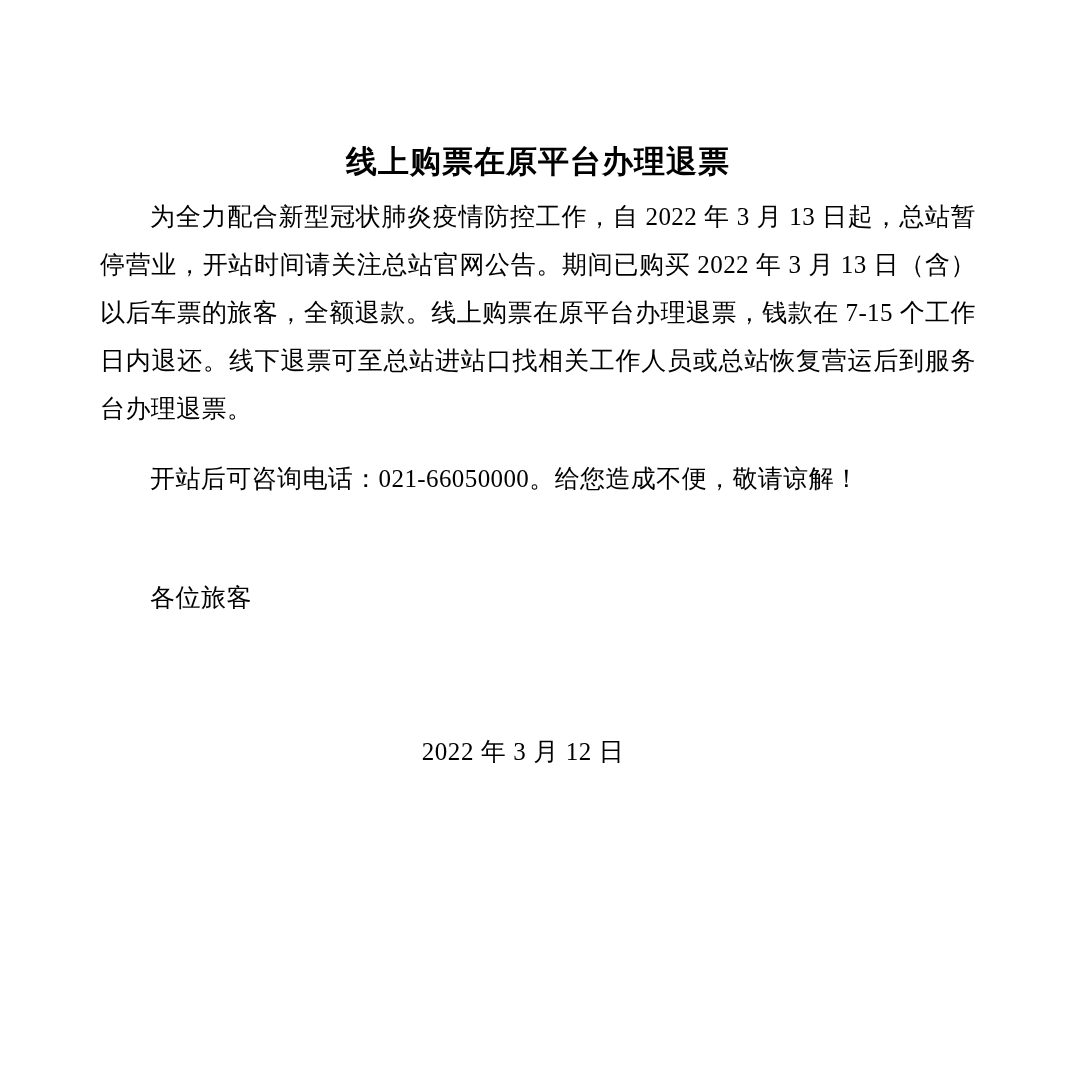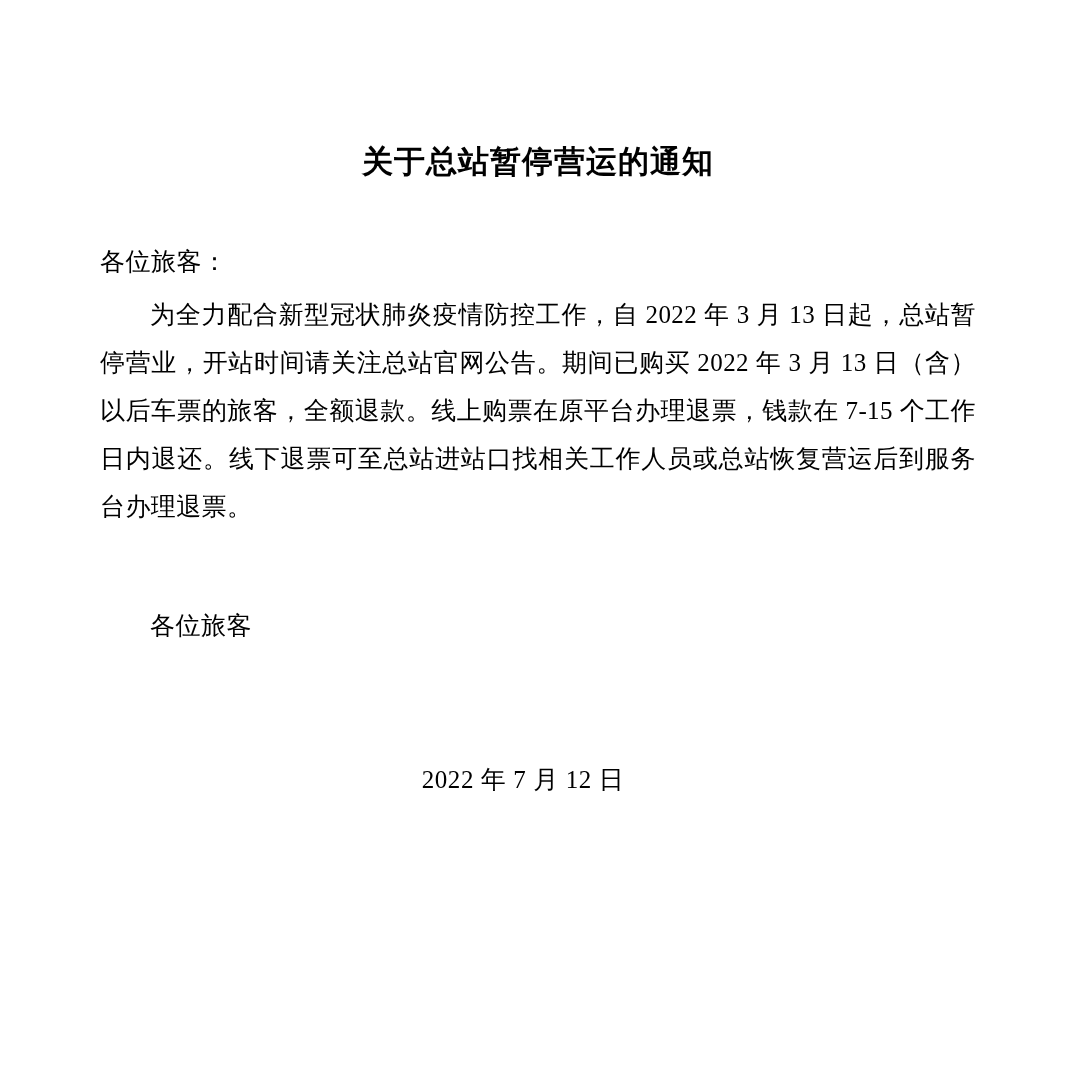"关于总站暂停营运的通知" div.doc-title { text: 关于总站暂停营运的通知 -> 线上购票在原平台办理退票 }
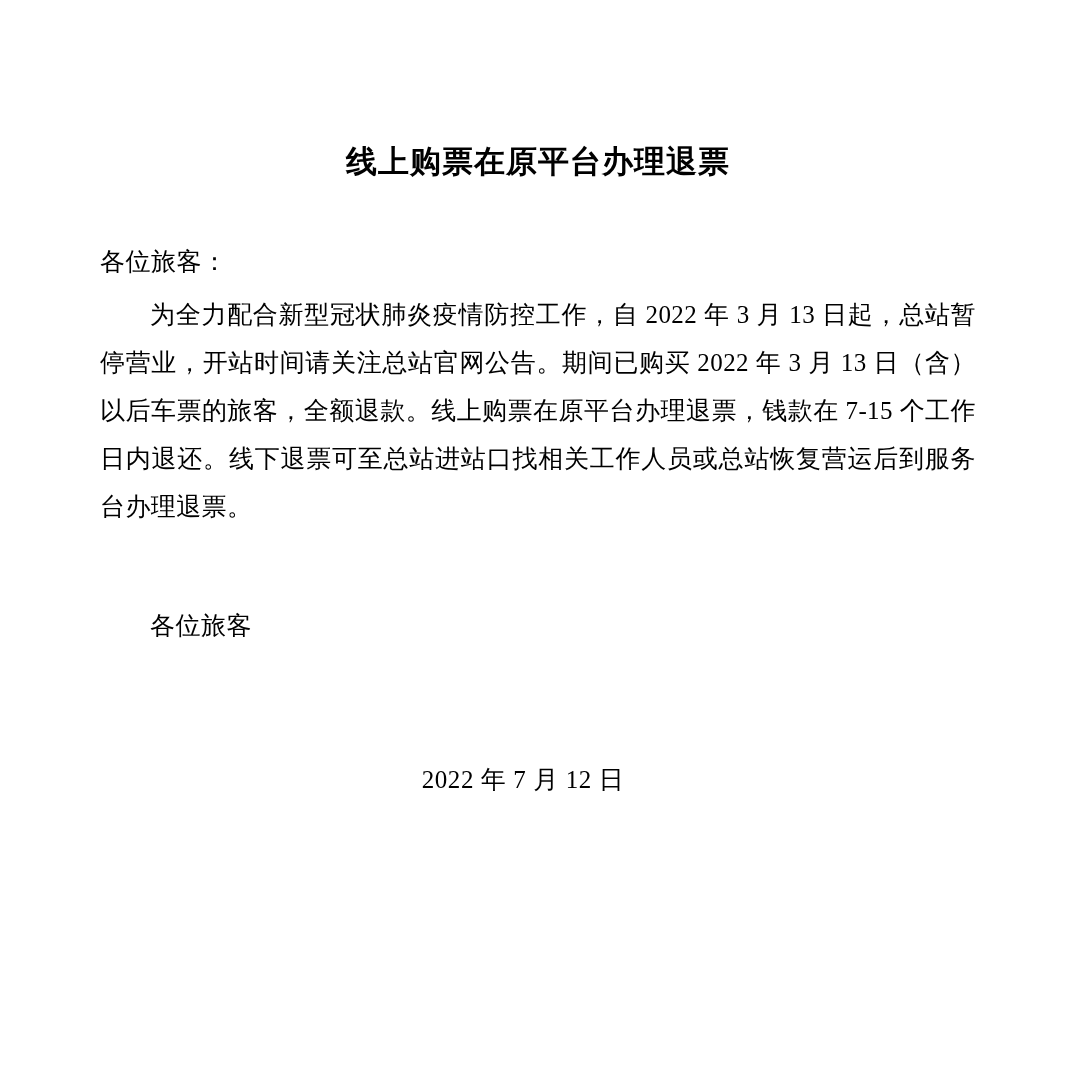"各位旅客：" div.salutation { html: <div>各位旅客：</div> -> none }
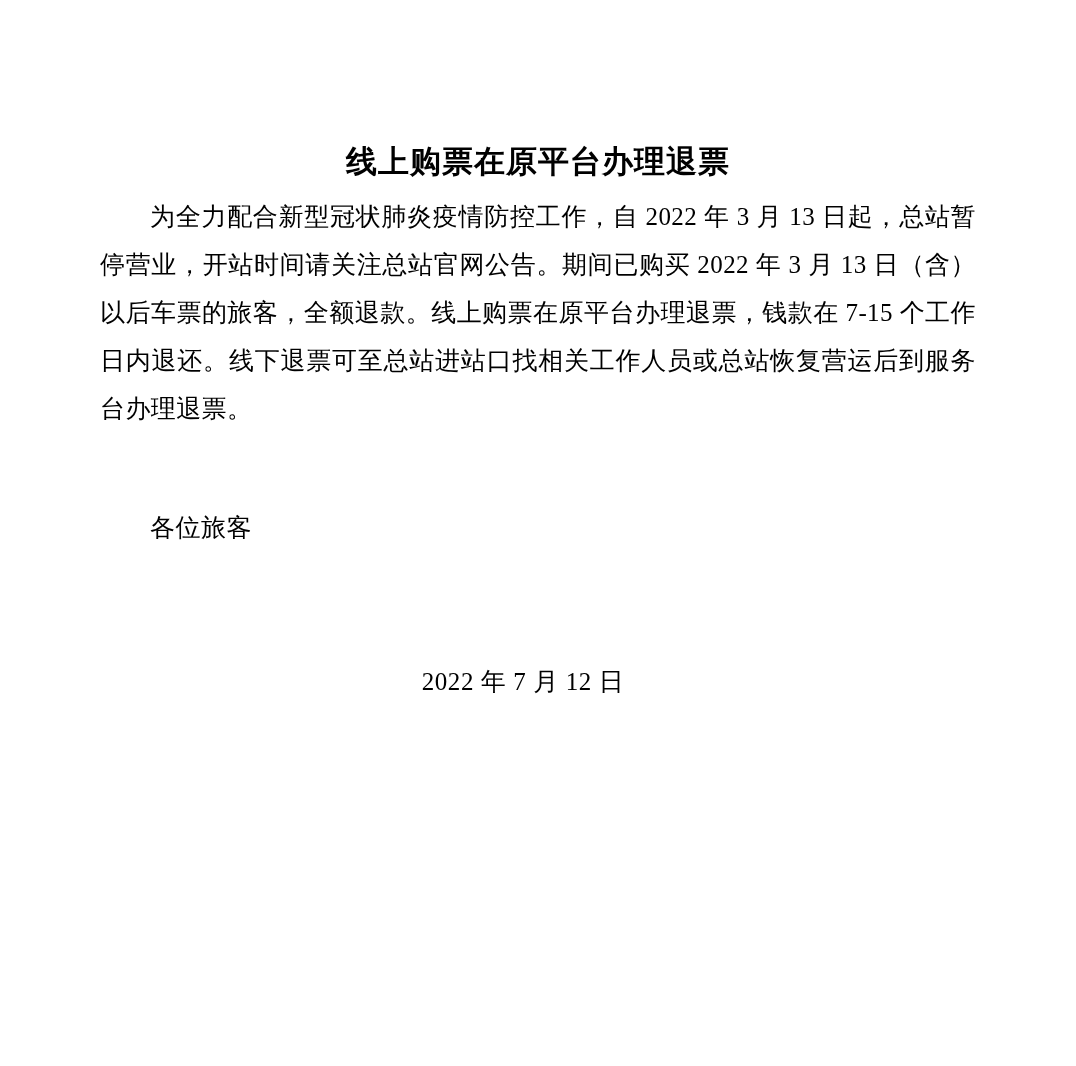"开站后可咨询电话：021-66050000。给您造成不便，敬请谅解！" p.para { html: none -> <p>开站后可咨询电话：021-66050000。给您造成不便，敬请谅解！</p> }
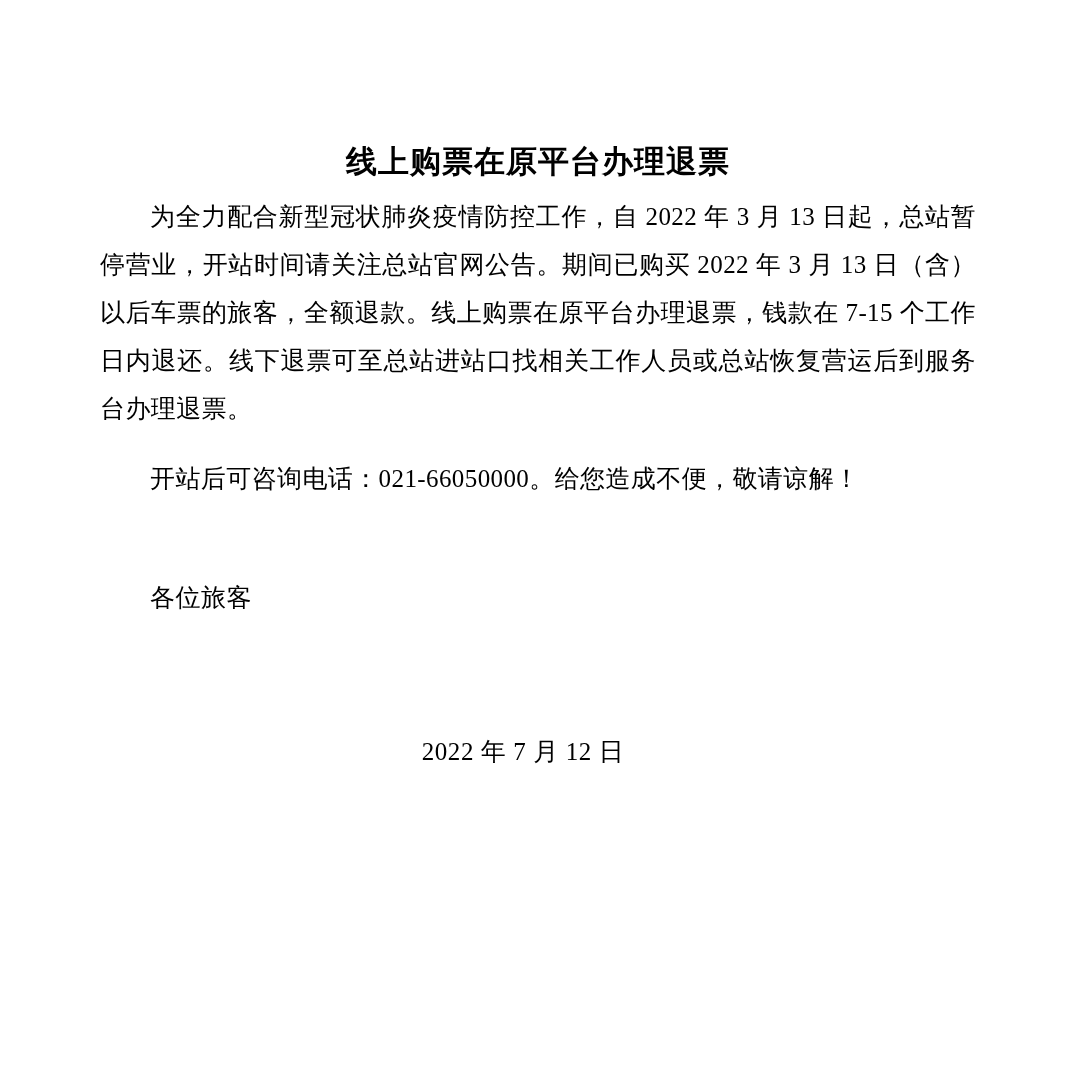"2022 年 7 月 12" div.signature-date { text: 7 -> 3 }
